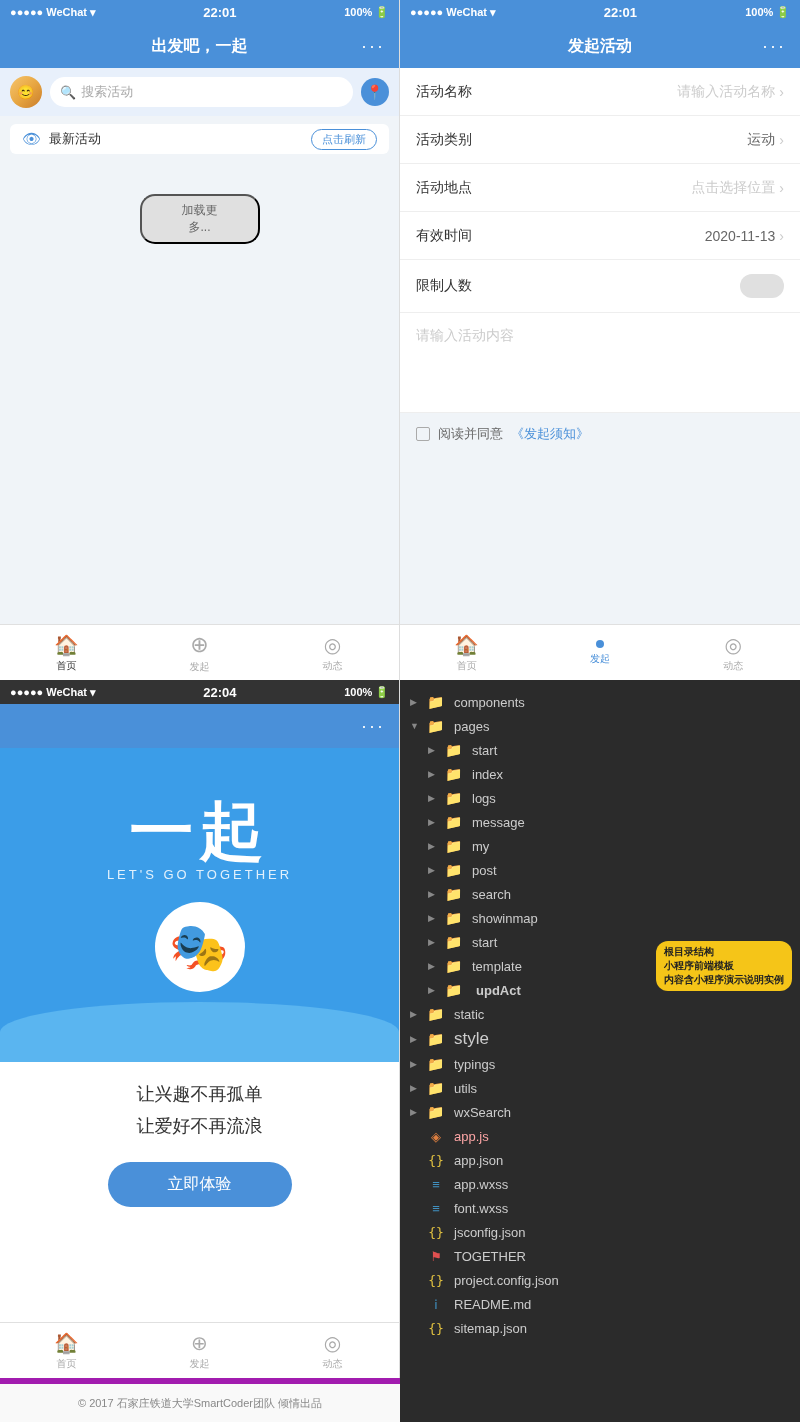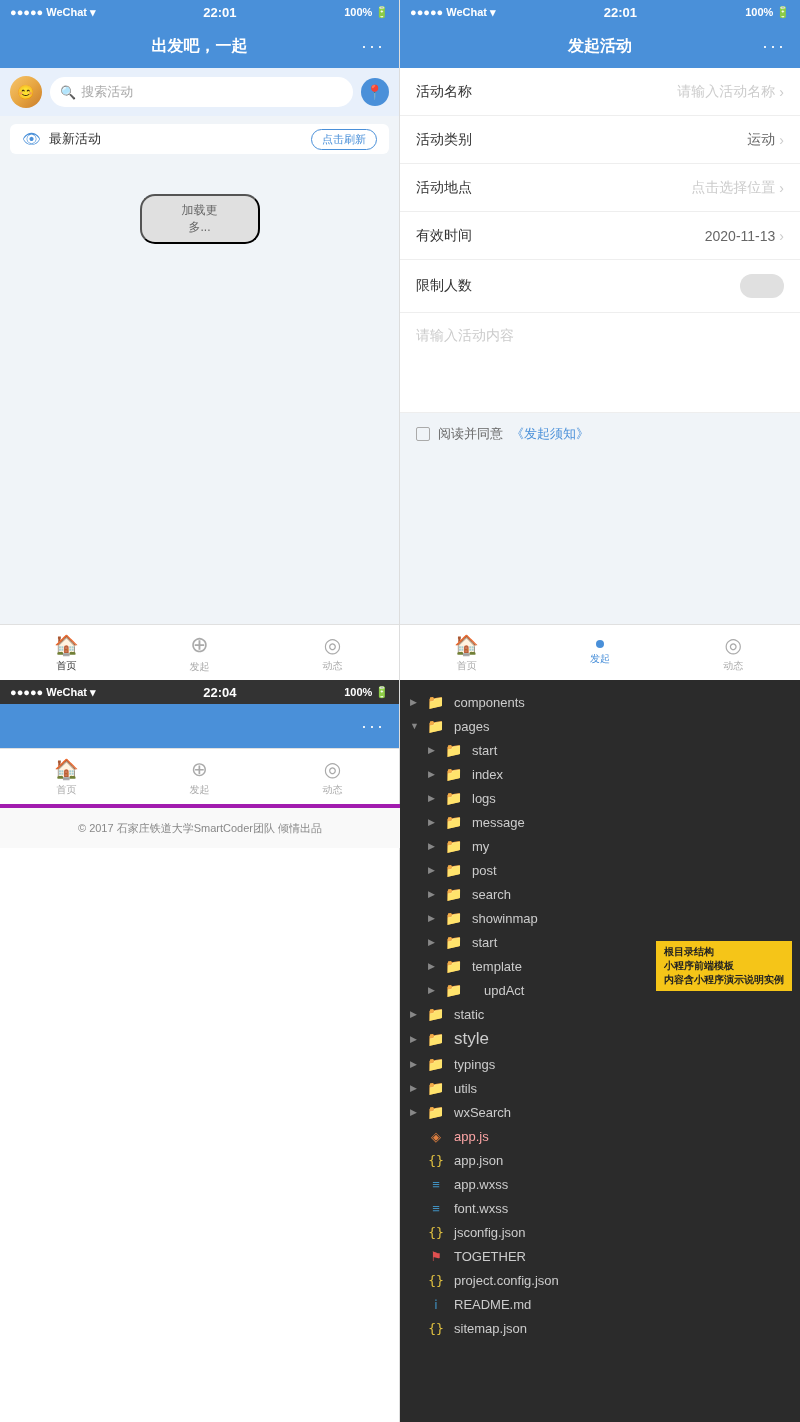"一起" div.phone3-content { html: none -> <div> <div>一起</div> <div>LET'S GO TOGETHER</div> <div>🎭</div> <div></div> <div> <div>让兴趣不再孤单</div> <div>让爱好不再流浪</div> <button>立即体验</button> </div> </div> }
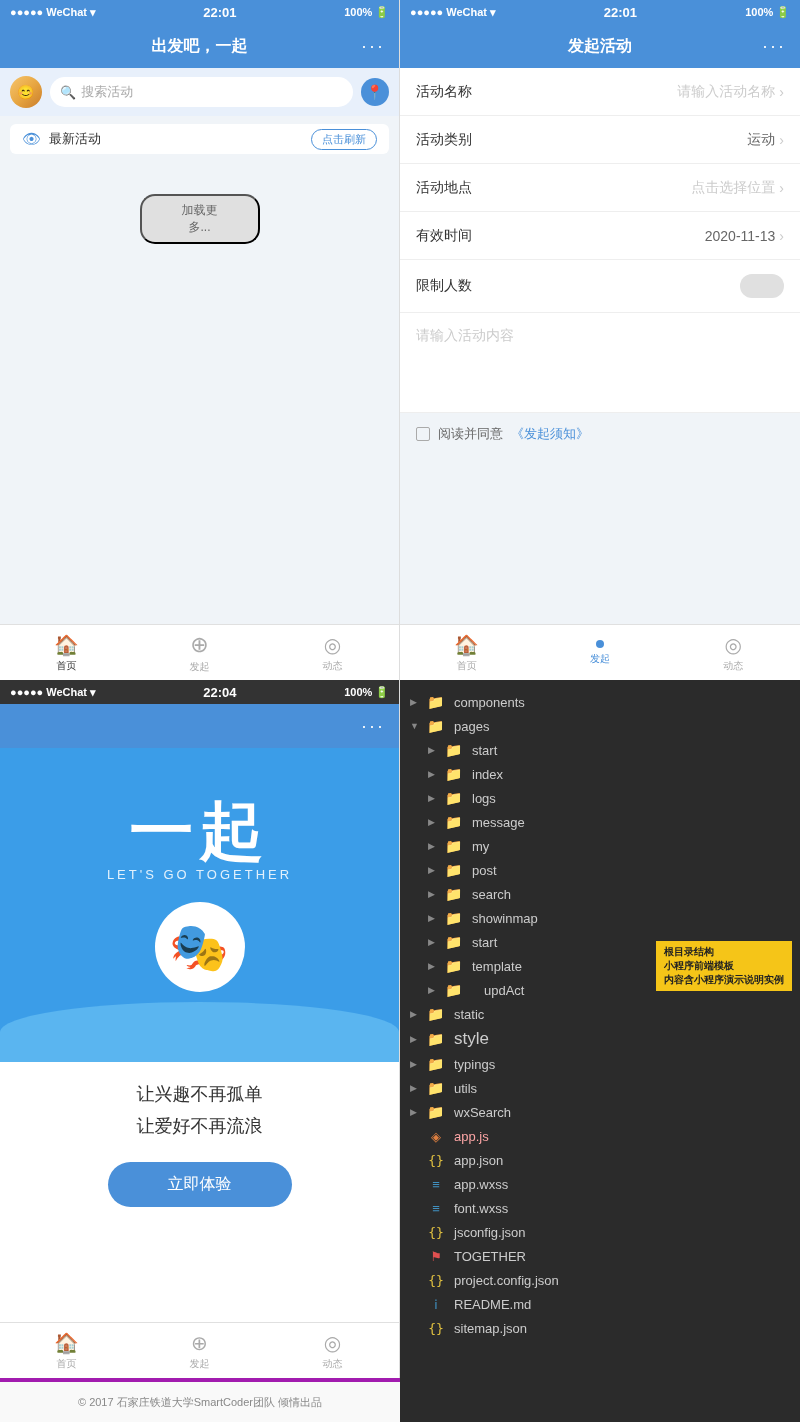"根目录结构" div { border-radius: 0 -> 12px }
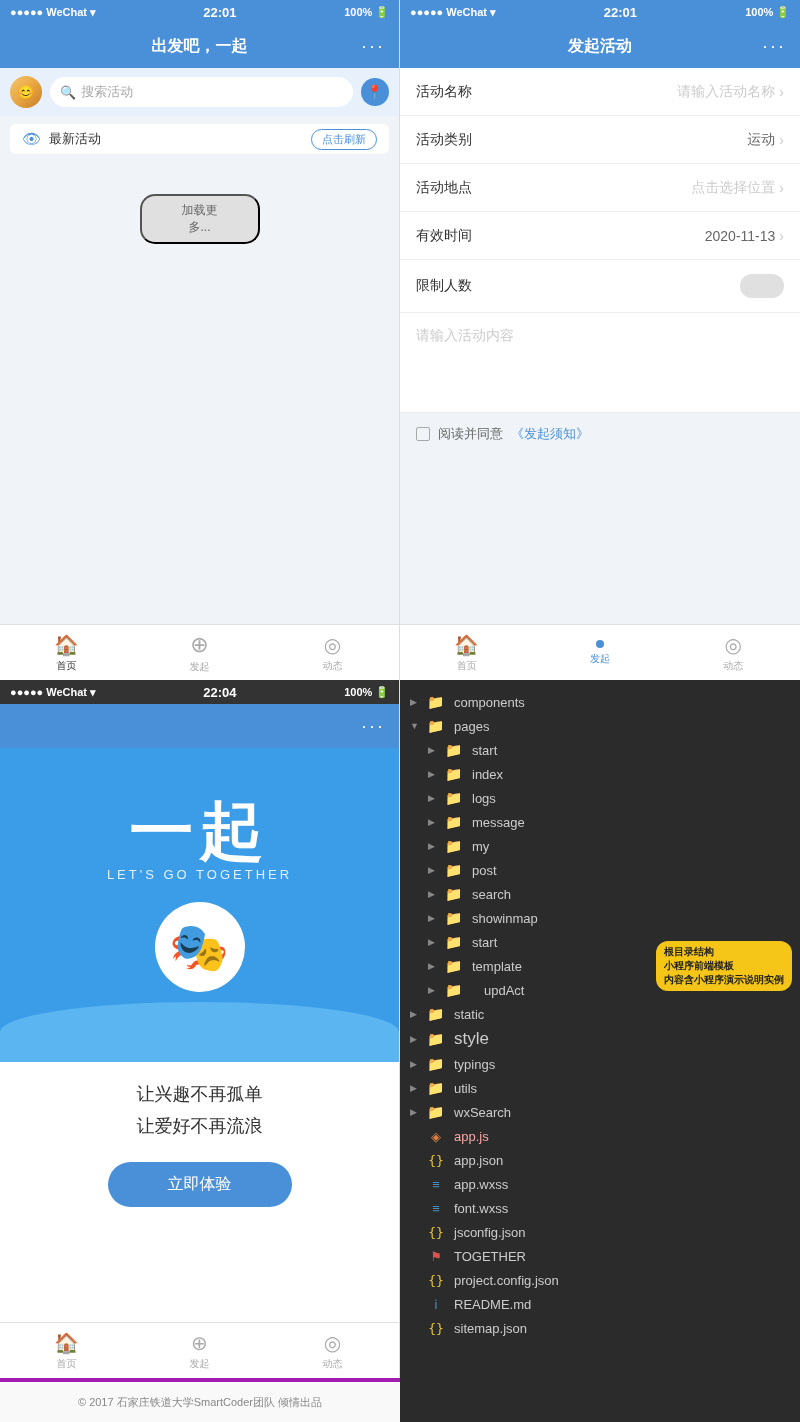"updAct" span { font-weight: none -> bold; margin-left: 16px -> 8px }
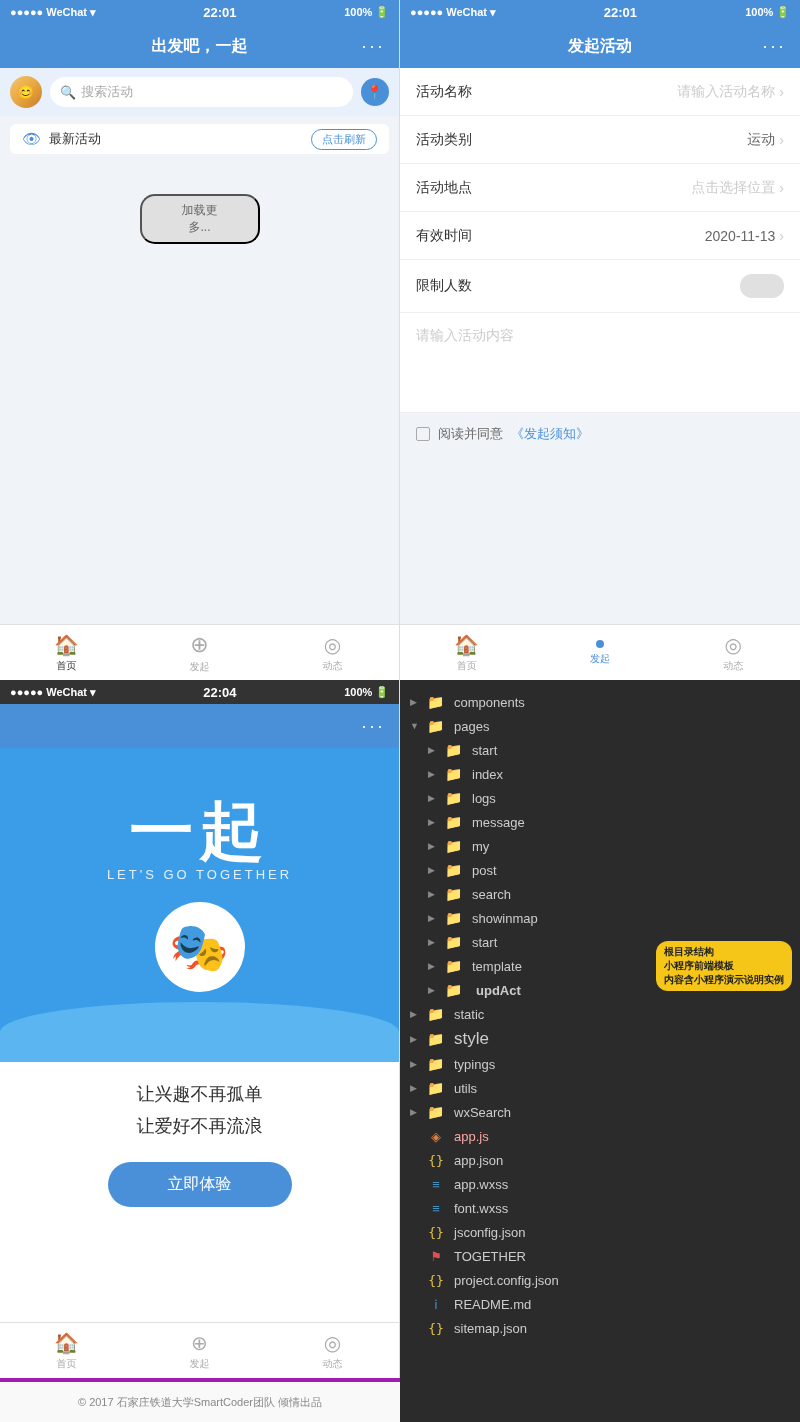"© 2017 石家庄铁道大学SmartCoder团队 倾情出品" .page-footer { border-top: 4px solid #a21caf -> 6px solid #a21caf }
